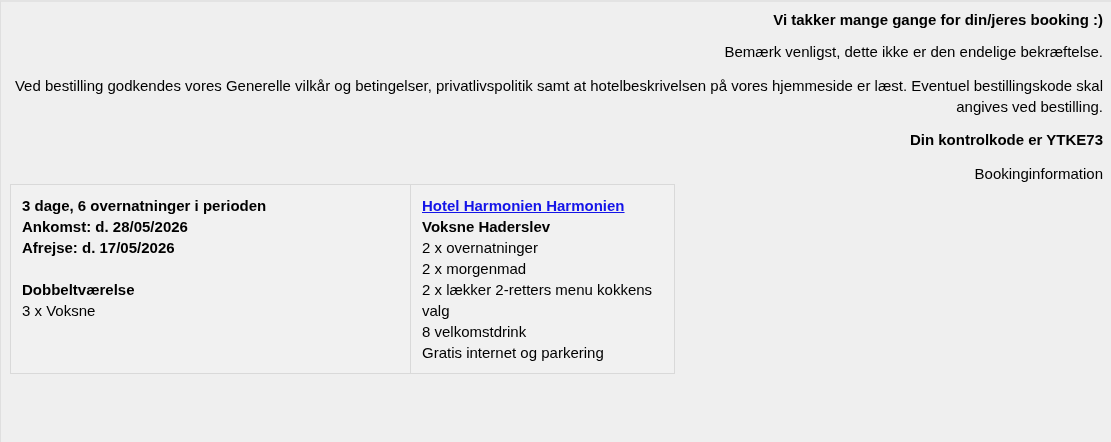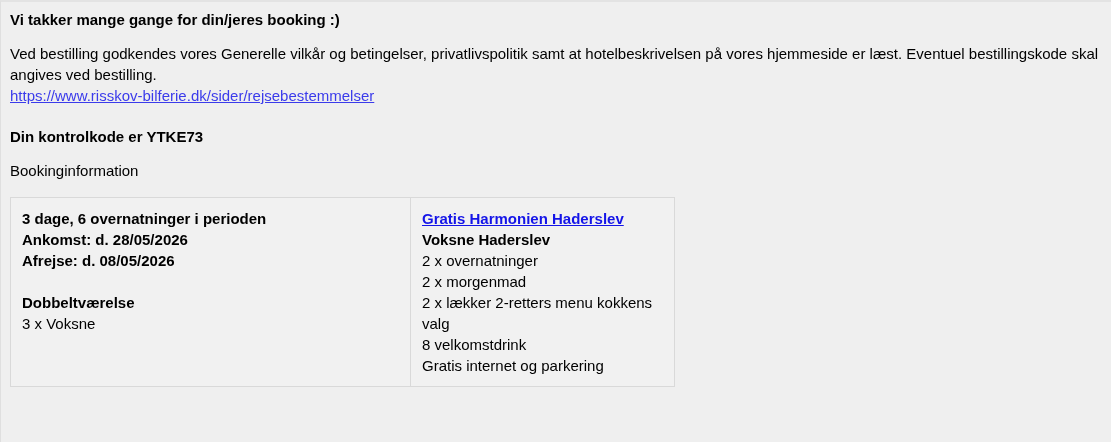"Vi takker mange gange for" .block { text-align: none -> right }
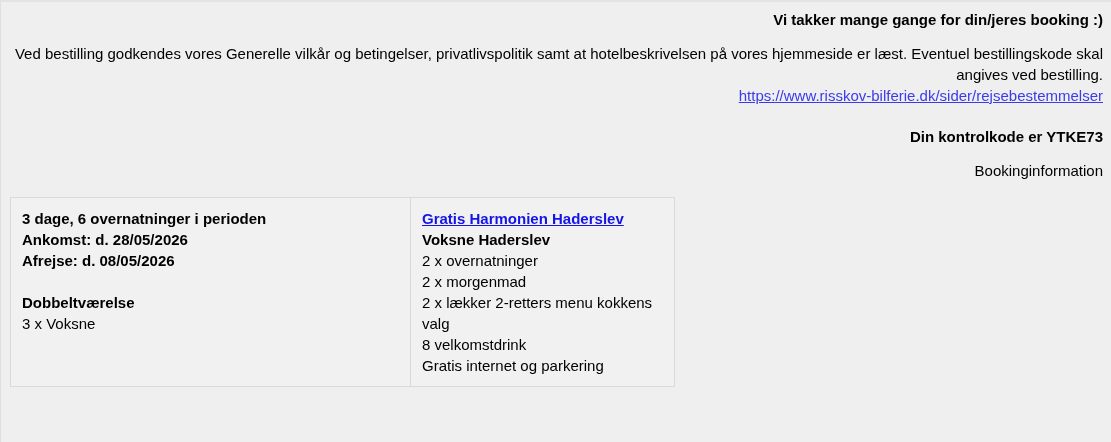"Bemærk venligst, dette ikke er" div.line { html: none -> <div>Bemærk venligst, dette ikke er den endelige bekræftelse.</div> }
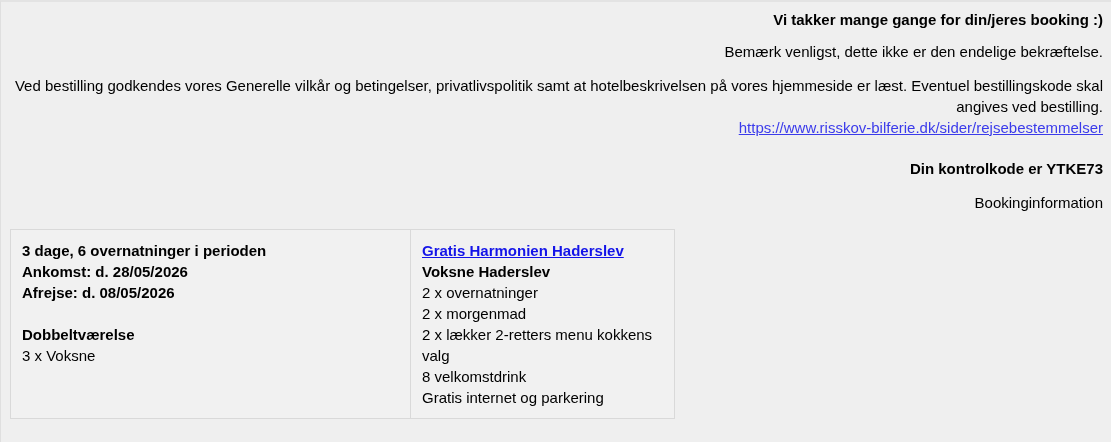"Ved bestilling godkendes vores Generelle" .tight { margin-bottom: 20px -> 12px }
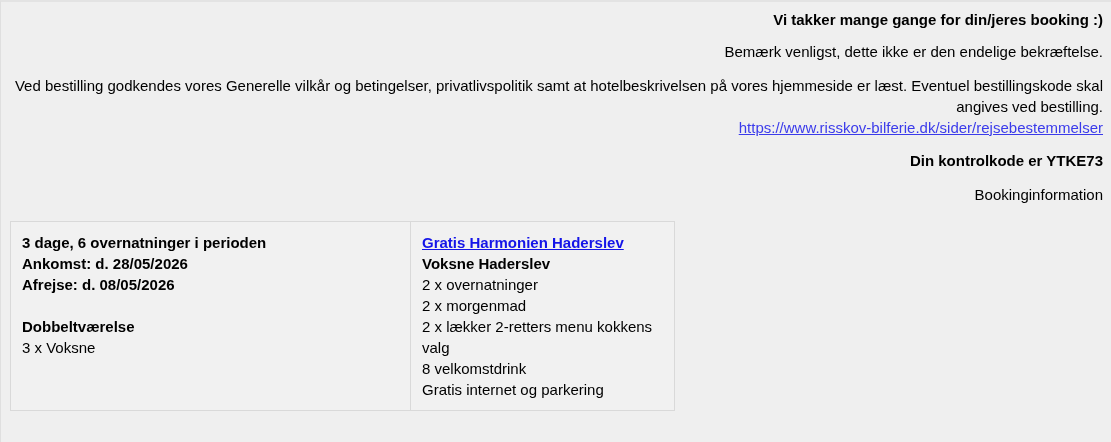"https://www.risskov-bilferie.dk/sider/re" div.line { html: <div> <a>https://www.risskov-bilferie.dk/sider/rejsebestemmelser</a> </div> -> none }
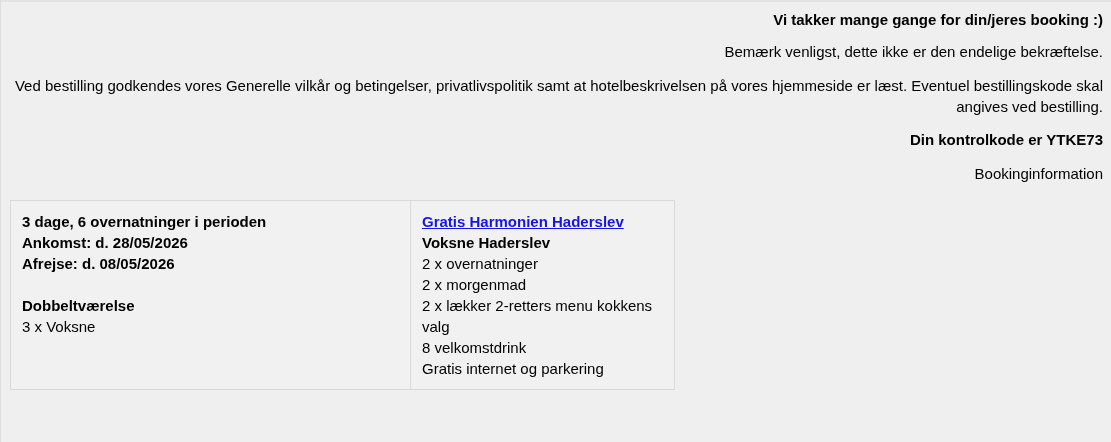"Bookinginformation" p.block { margin-bottom: 16px -> 0 }
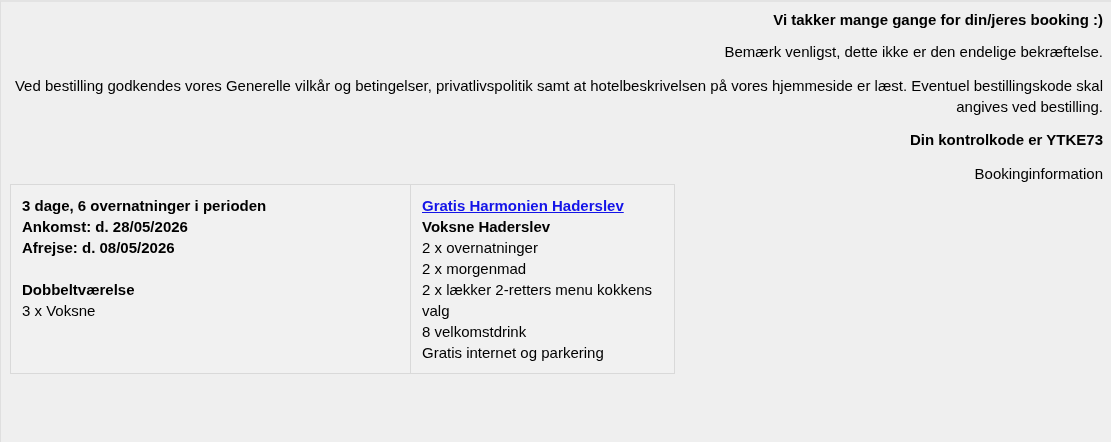"Gratis Harmonien Haderslev" a.hotel-link { text: Gratis Harmonien Haderslev -> Hotel Harmonien Harmonien }
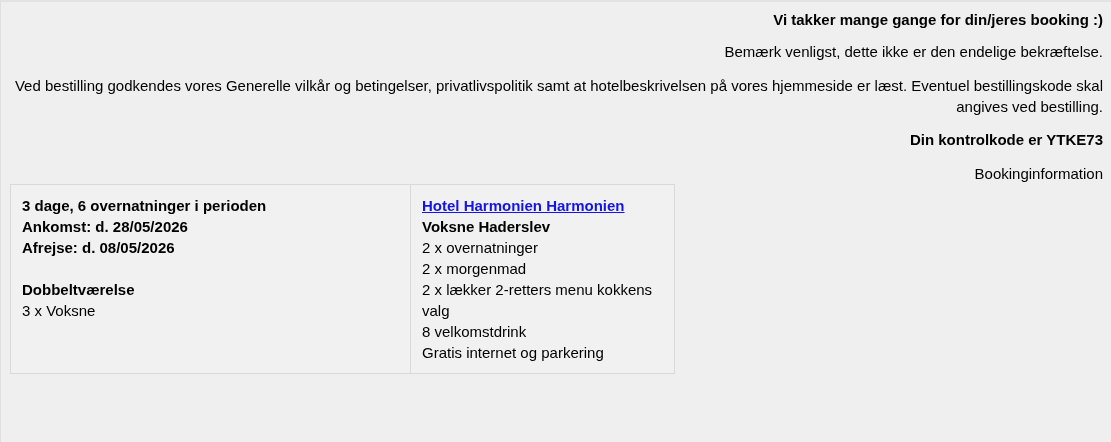"Afrejse: d. 08/05/2026" div.line { text: 08/05/2026 -> 17/05/2026 }
